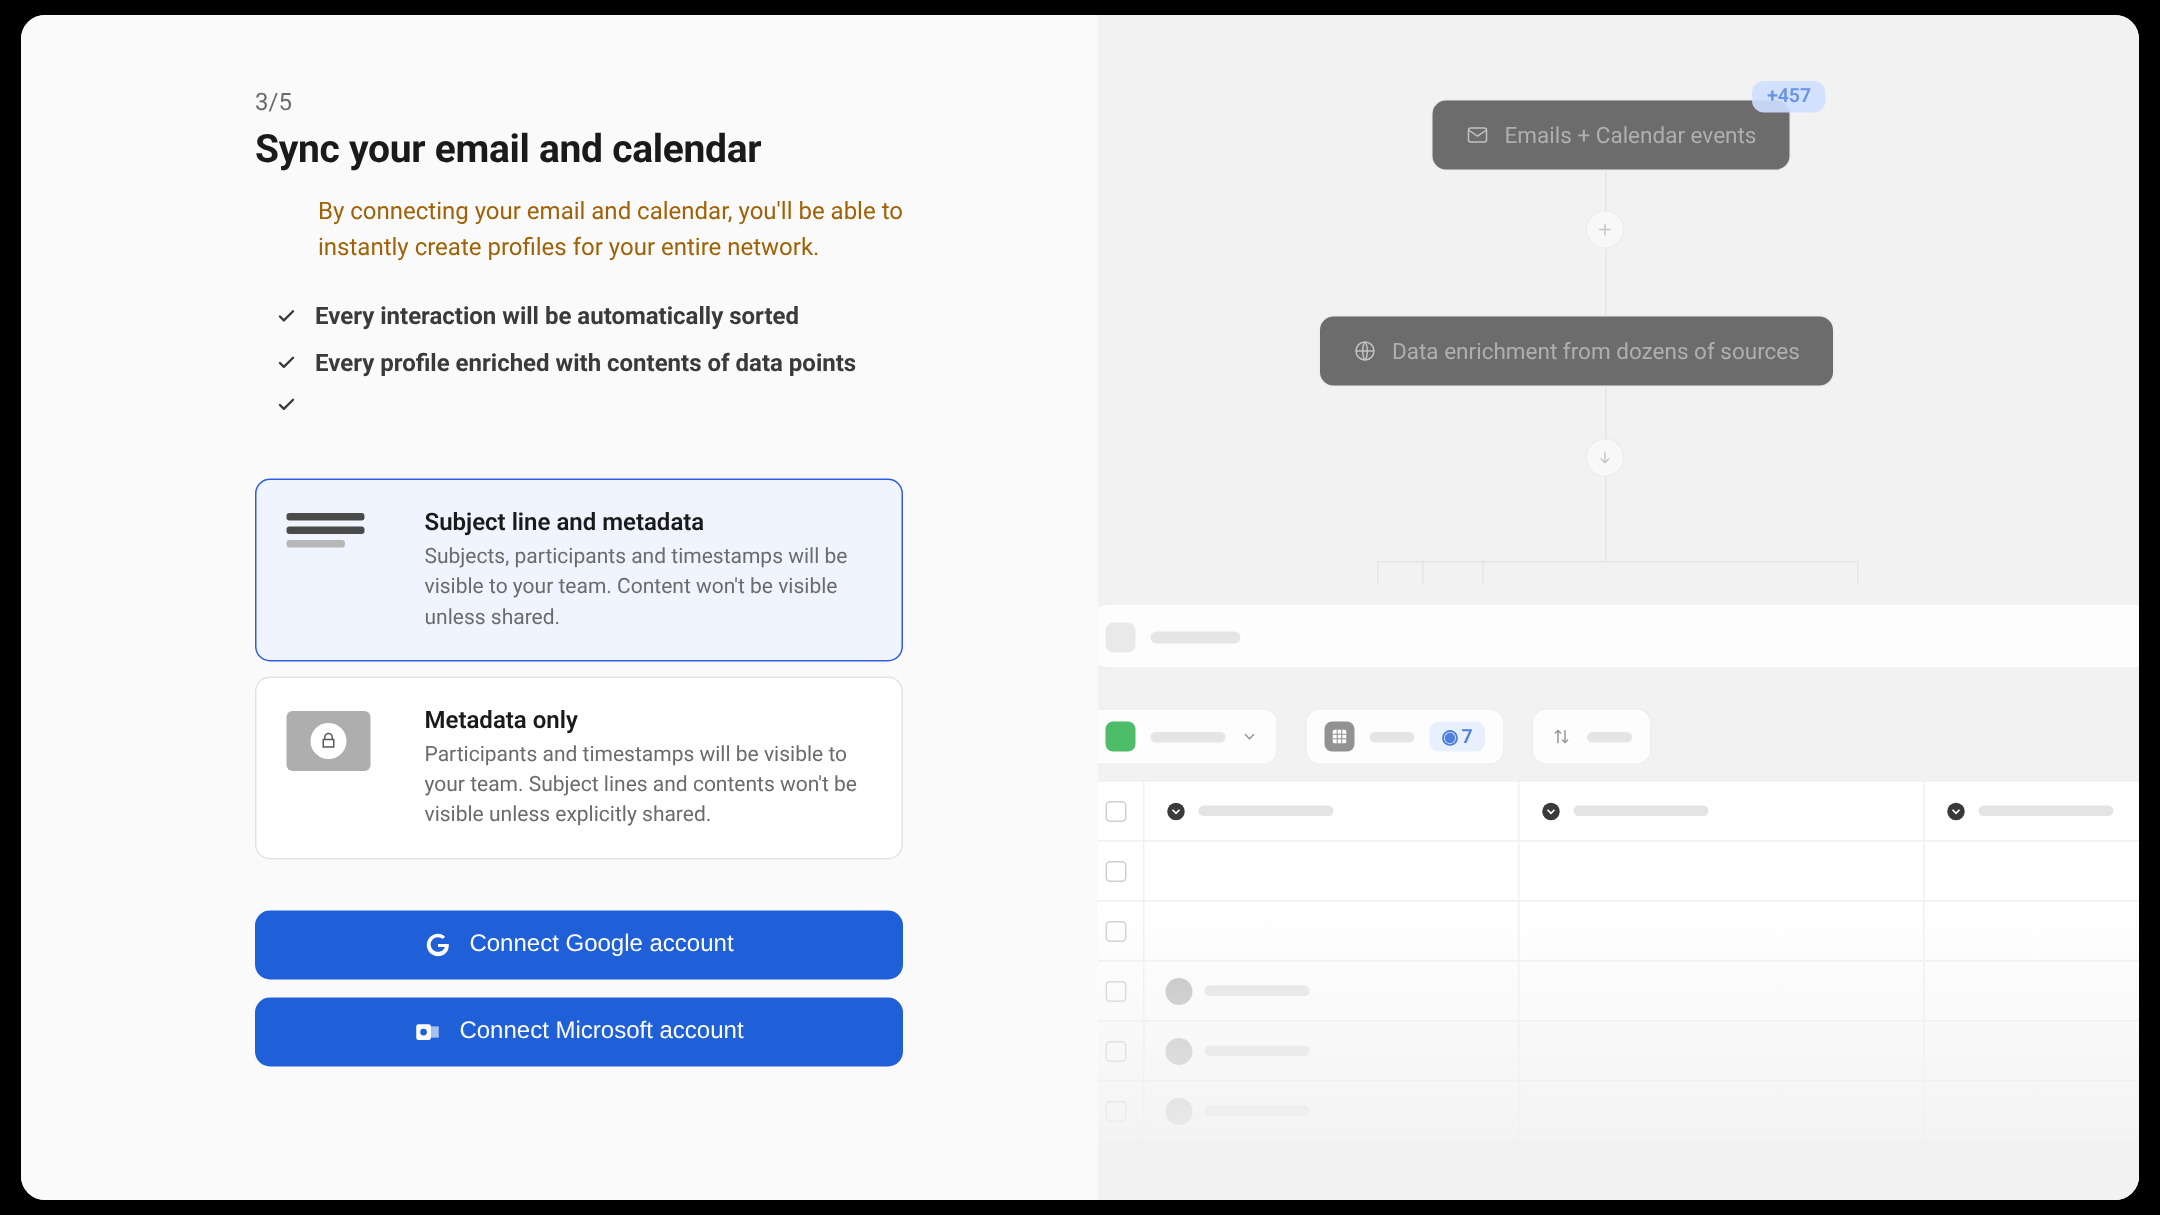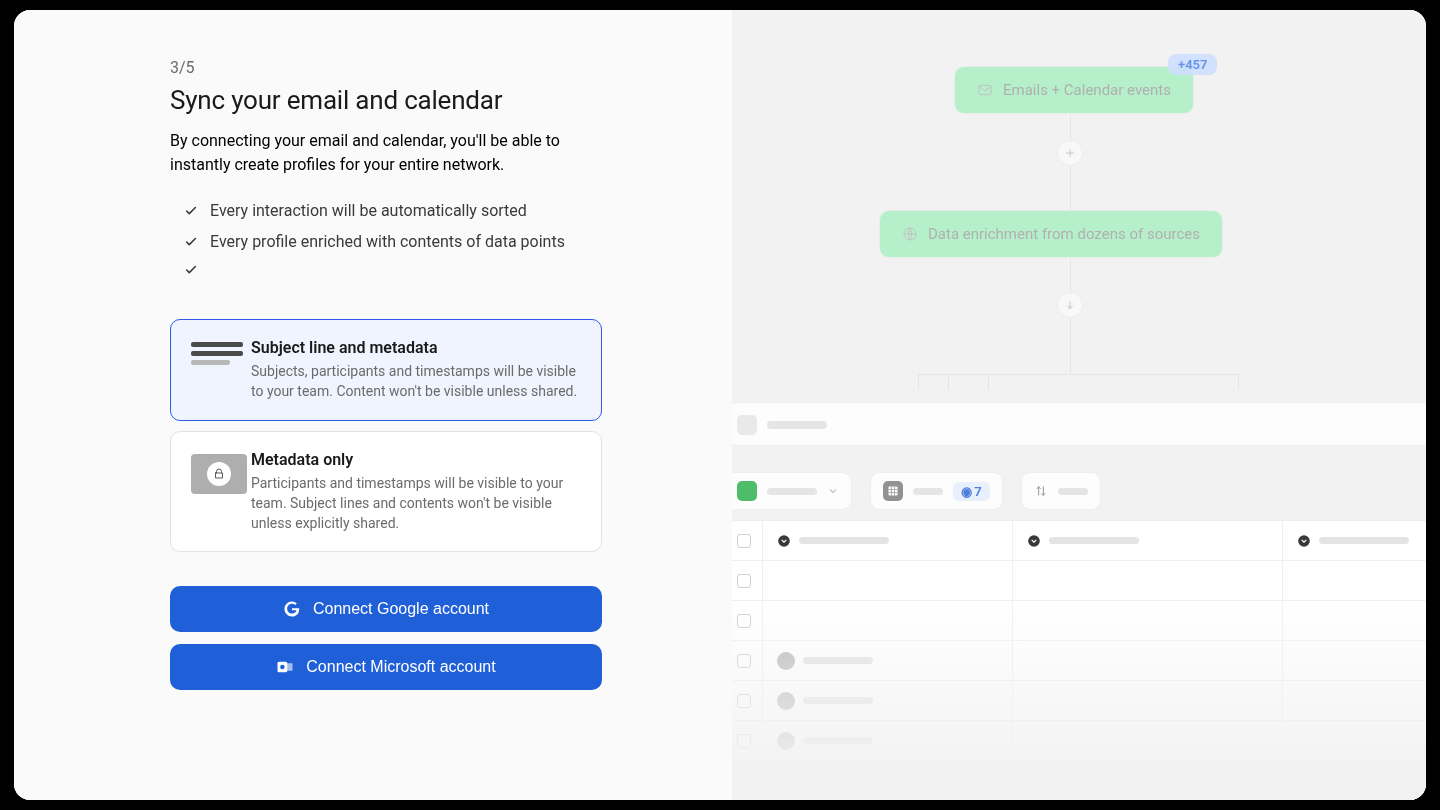"Sync your email and calendar" .headline { font-weight: 400 -> 700 }
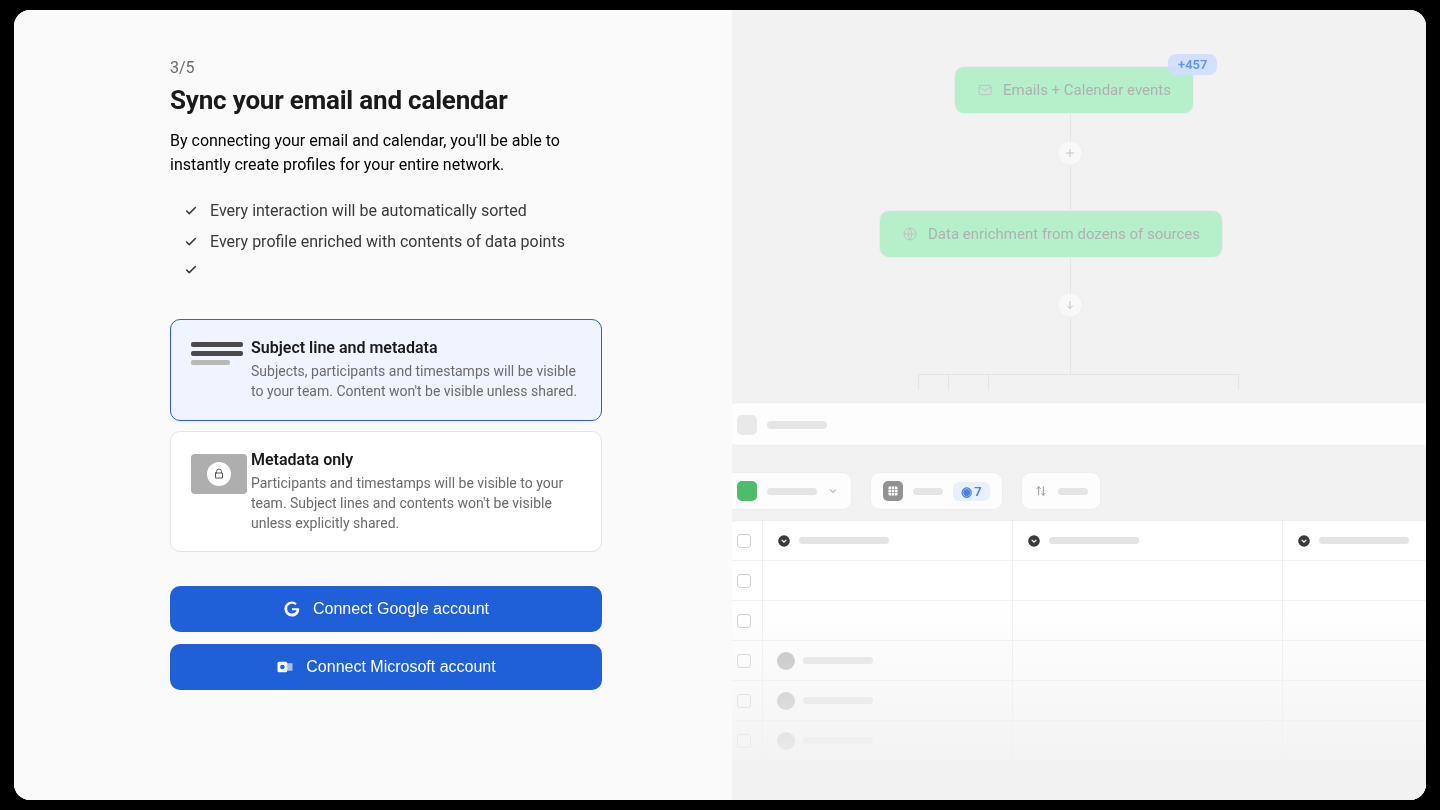"Emails + Calendar events" .pill { background: #86efac -> #000000 }
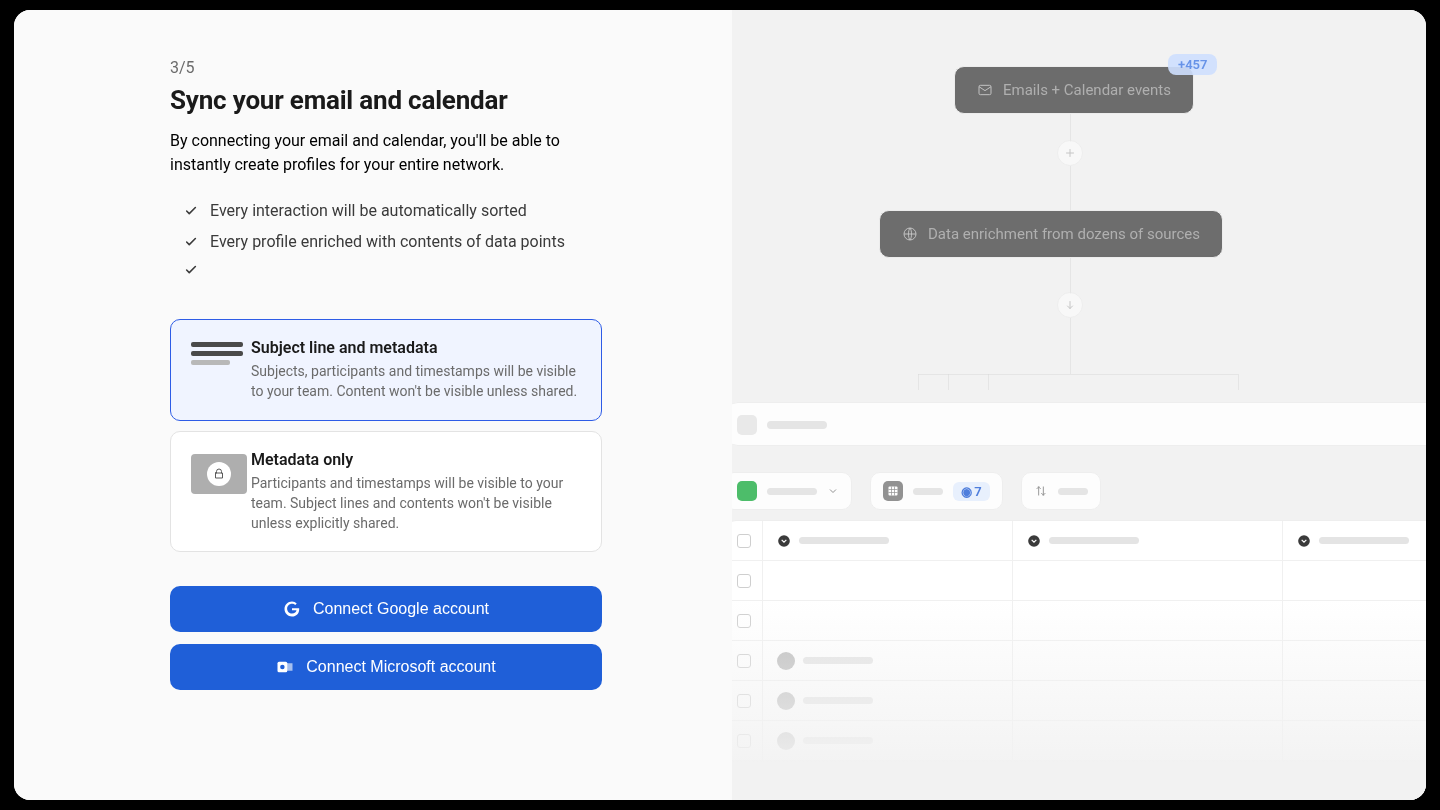"By connecting your email and" .subtext { color: #000000 -> #a16207; margin-left: none -> 42px }
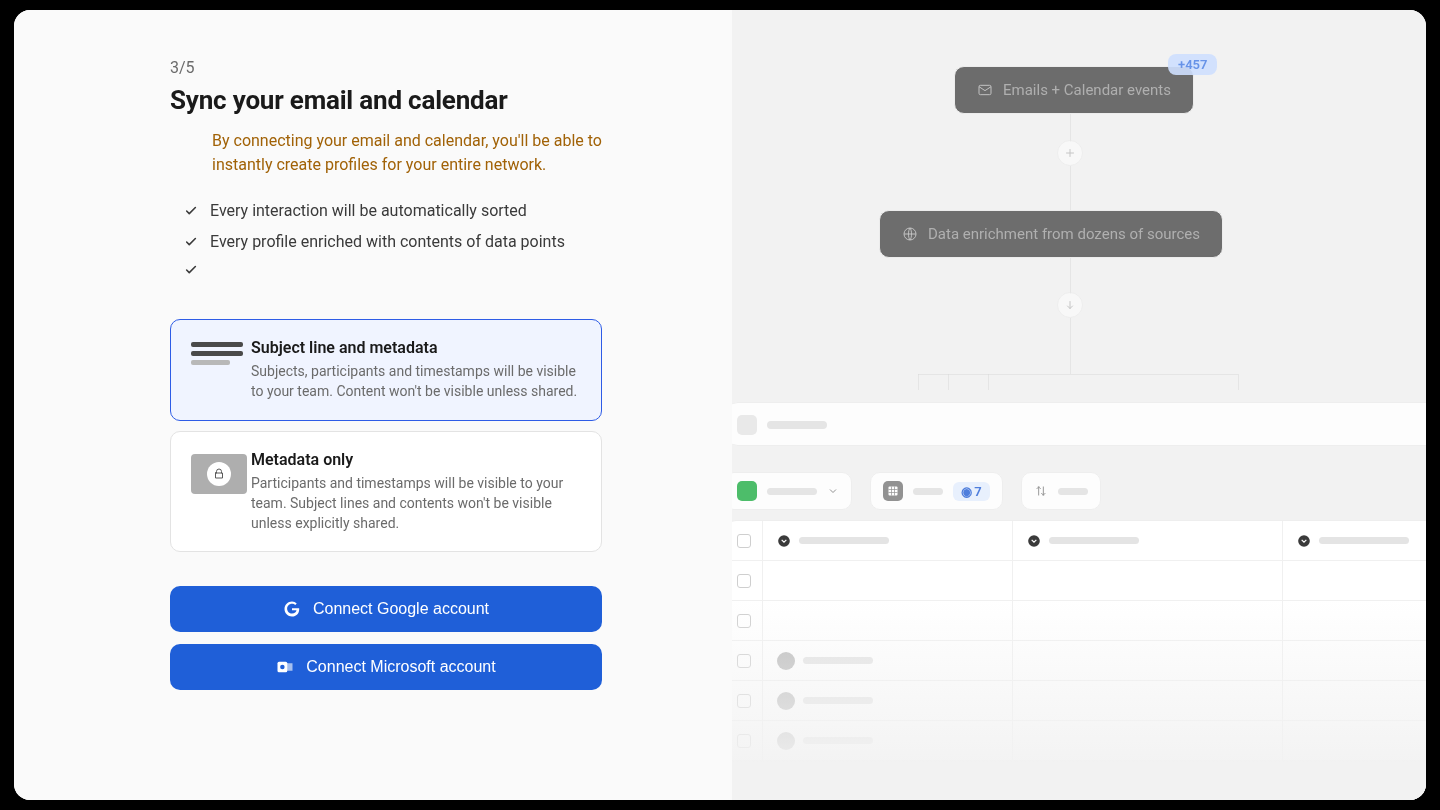"Every interaction will be automatically" .checklist { font-weight: none -> bold }
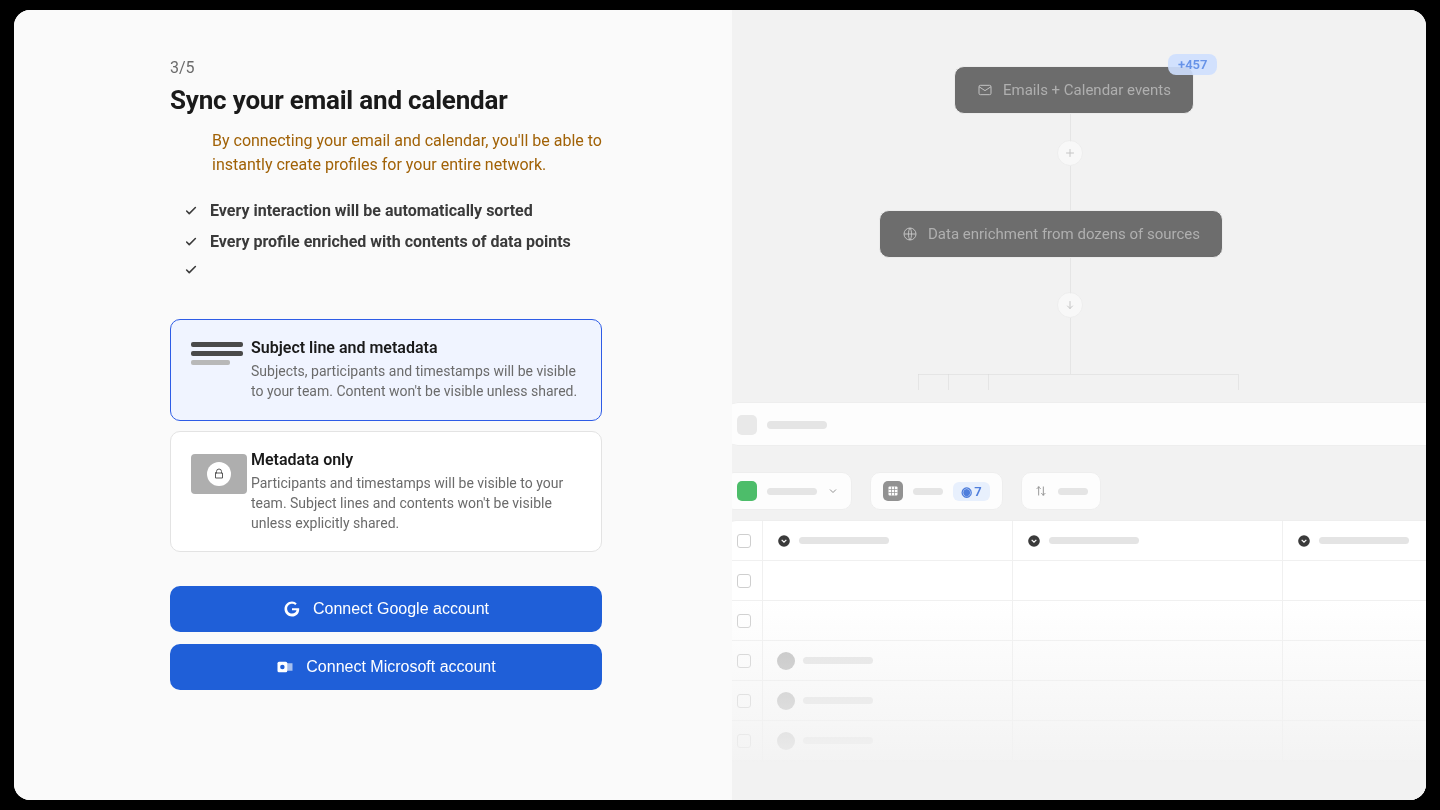"Subject line and metadata" .option-card { gap: 4px -> 36px }
